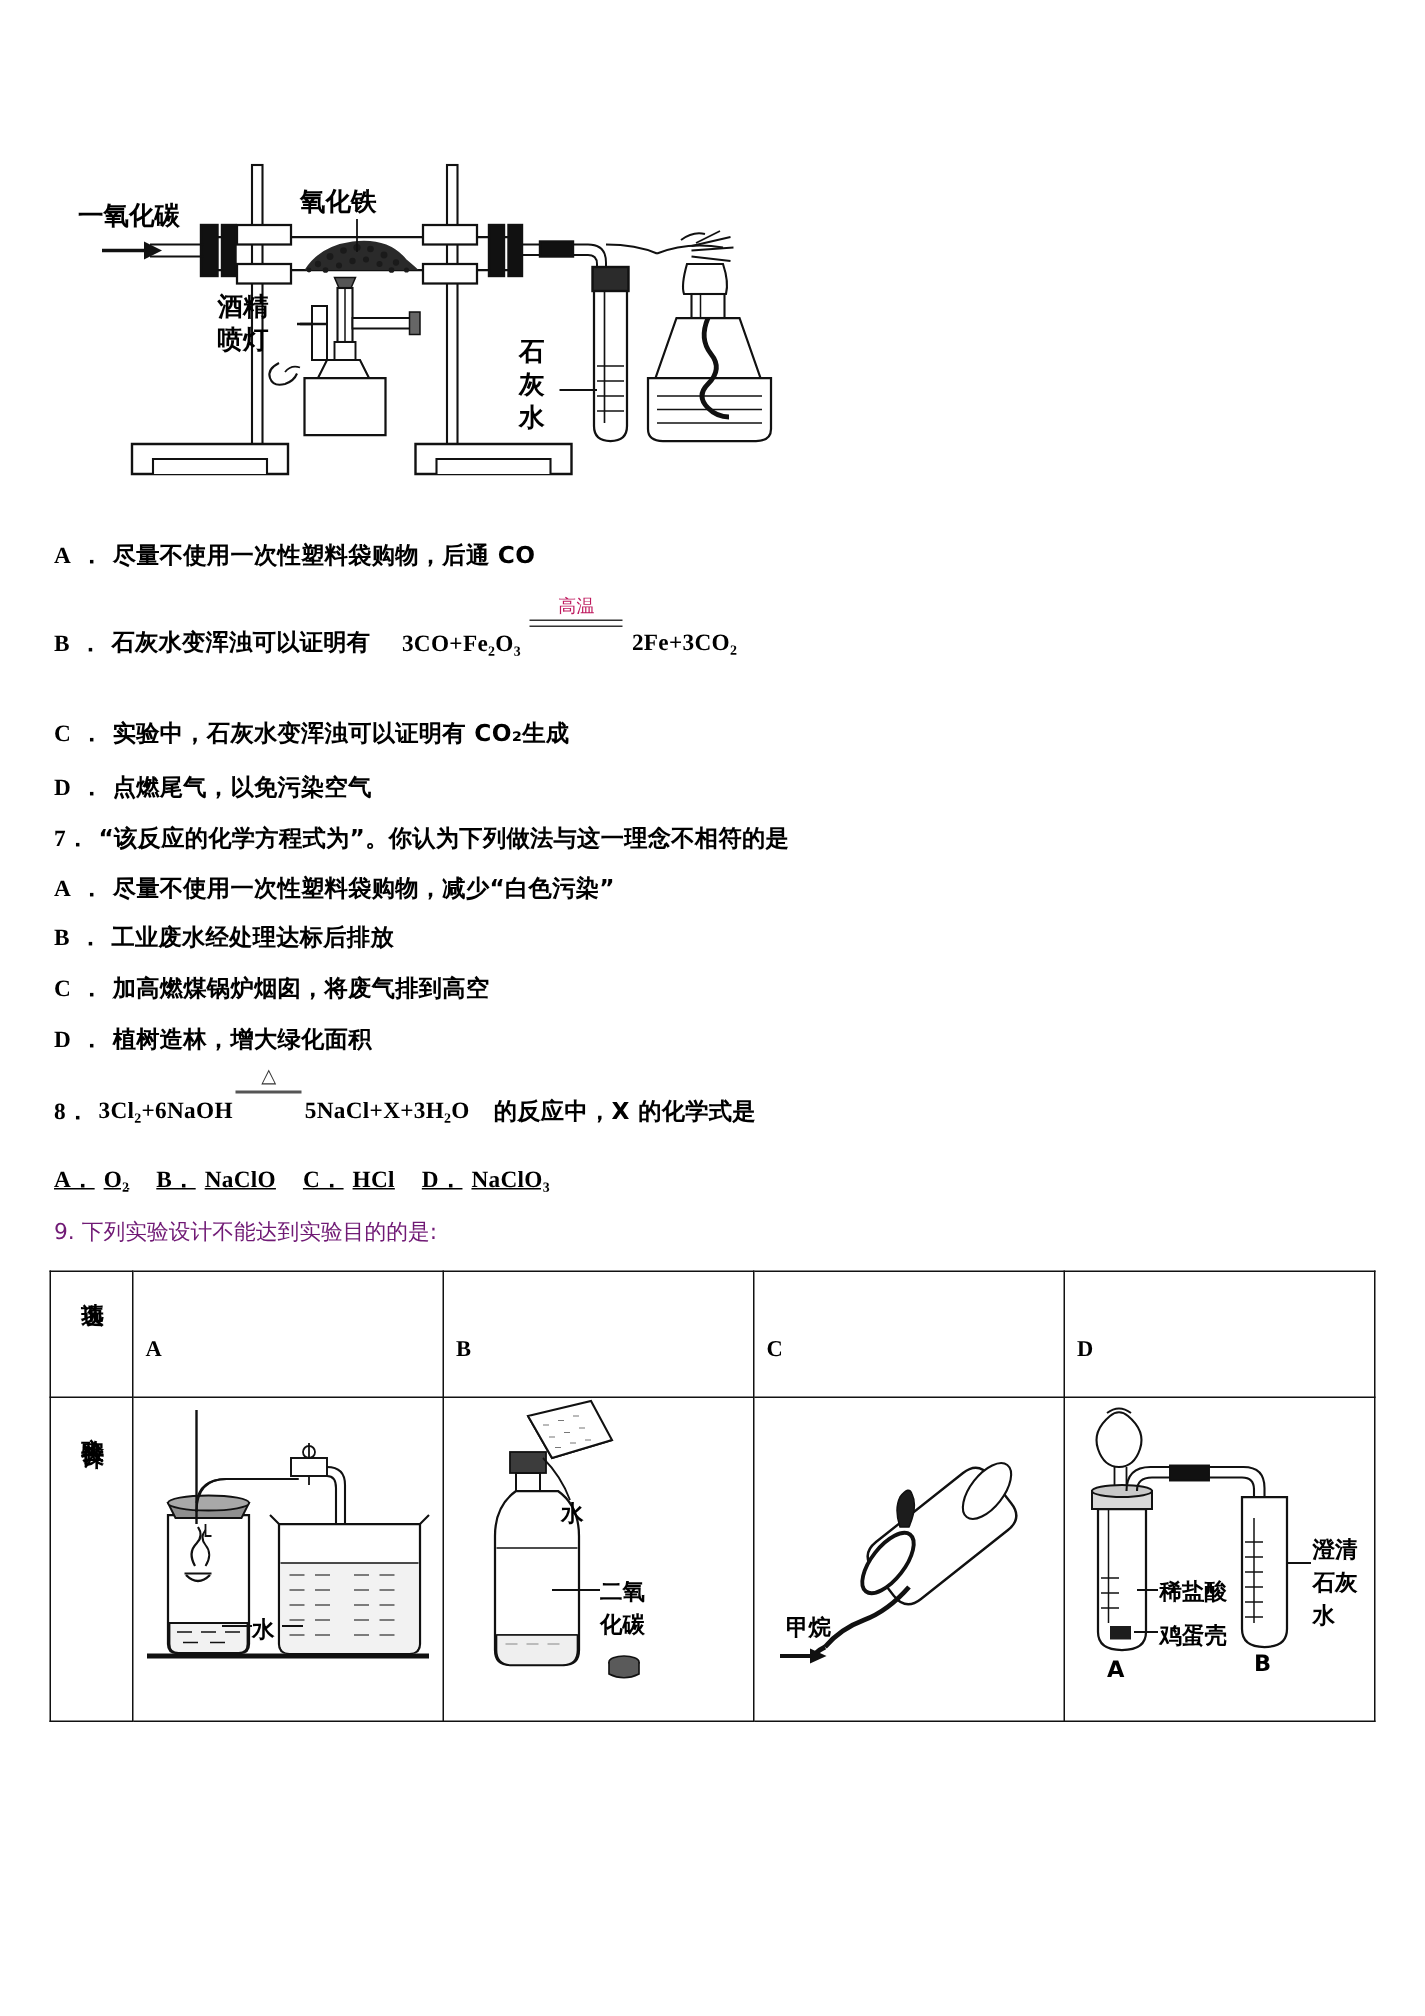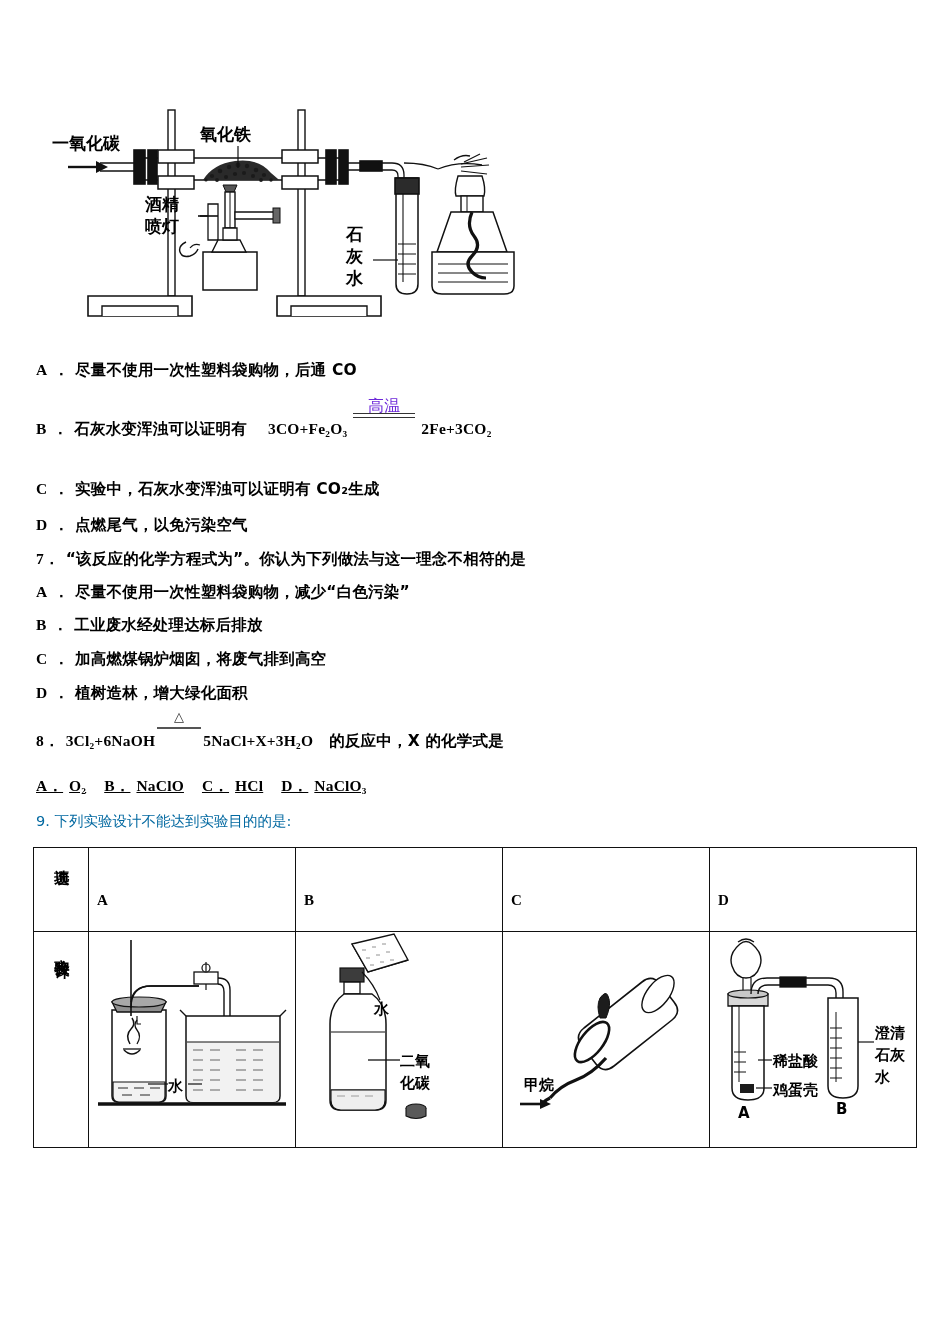"高温" .rxn .cond { color: #6d28d9 -> #be185d; font-size: 16px -> 12px }
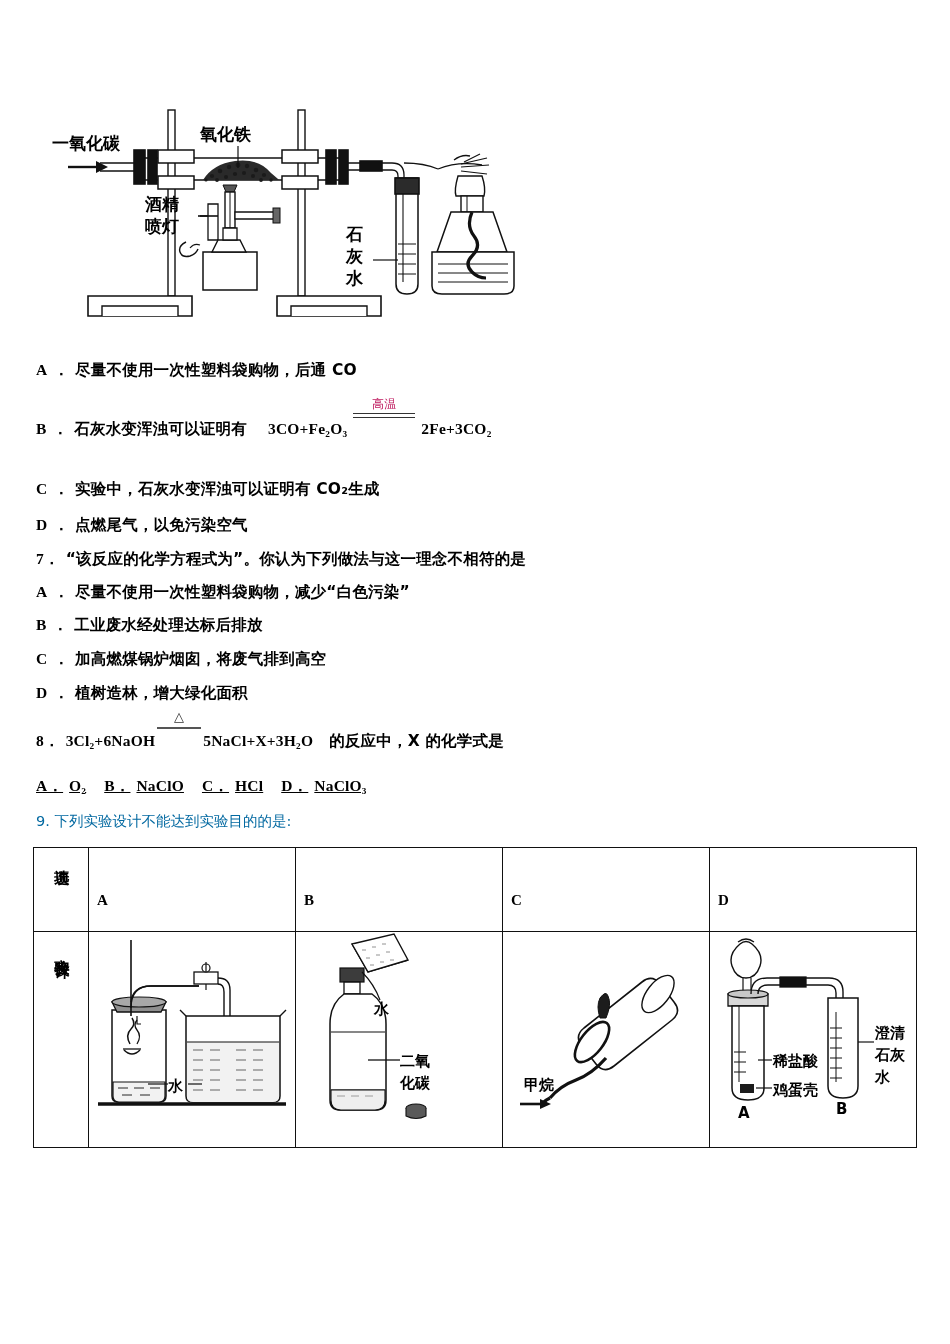"9. 下列实验设计不能达到实验目的的是:" .q9-stem { color: #0369a1 -> #701a75 }
